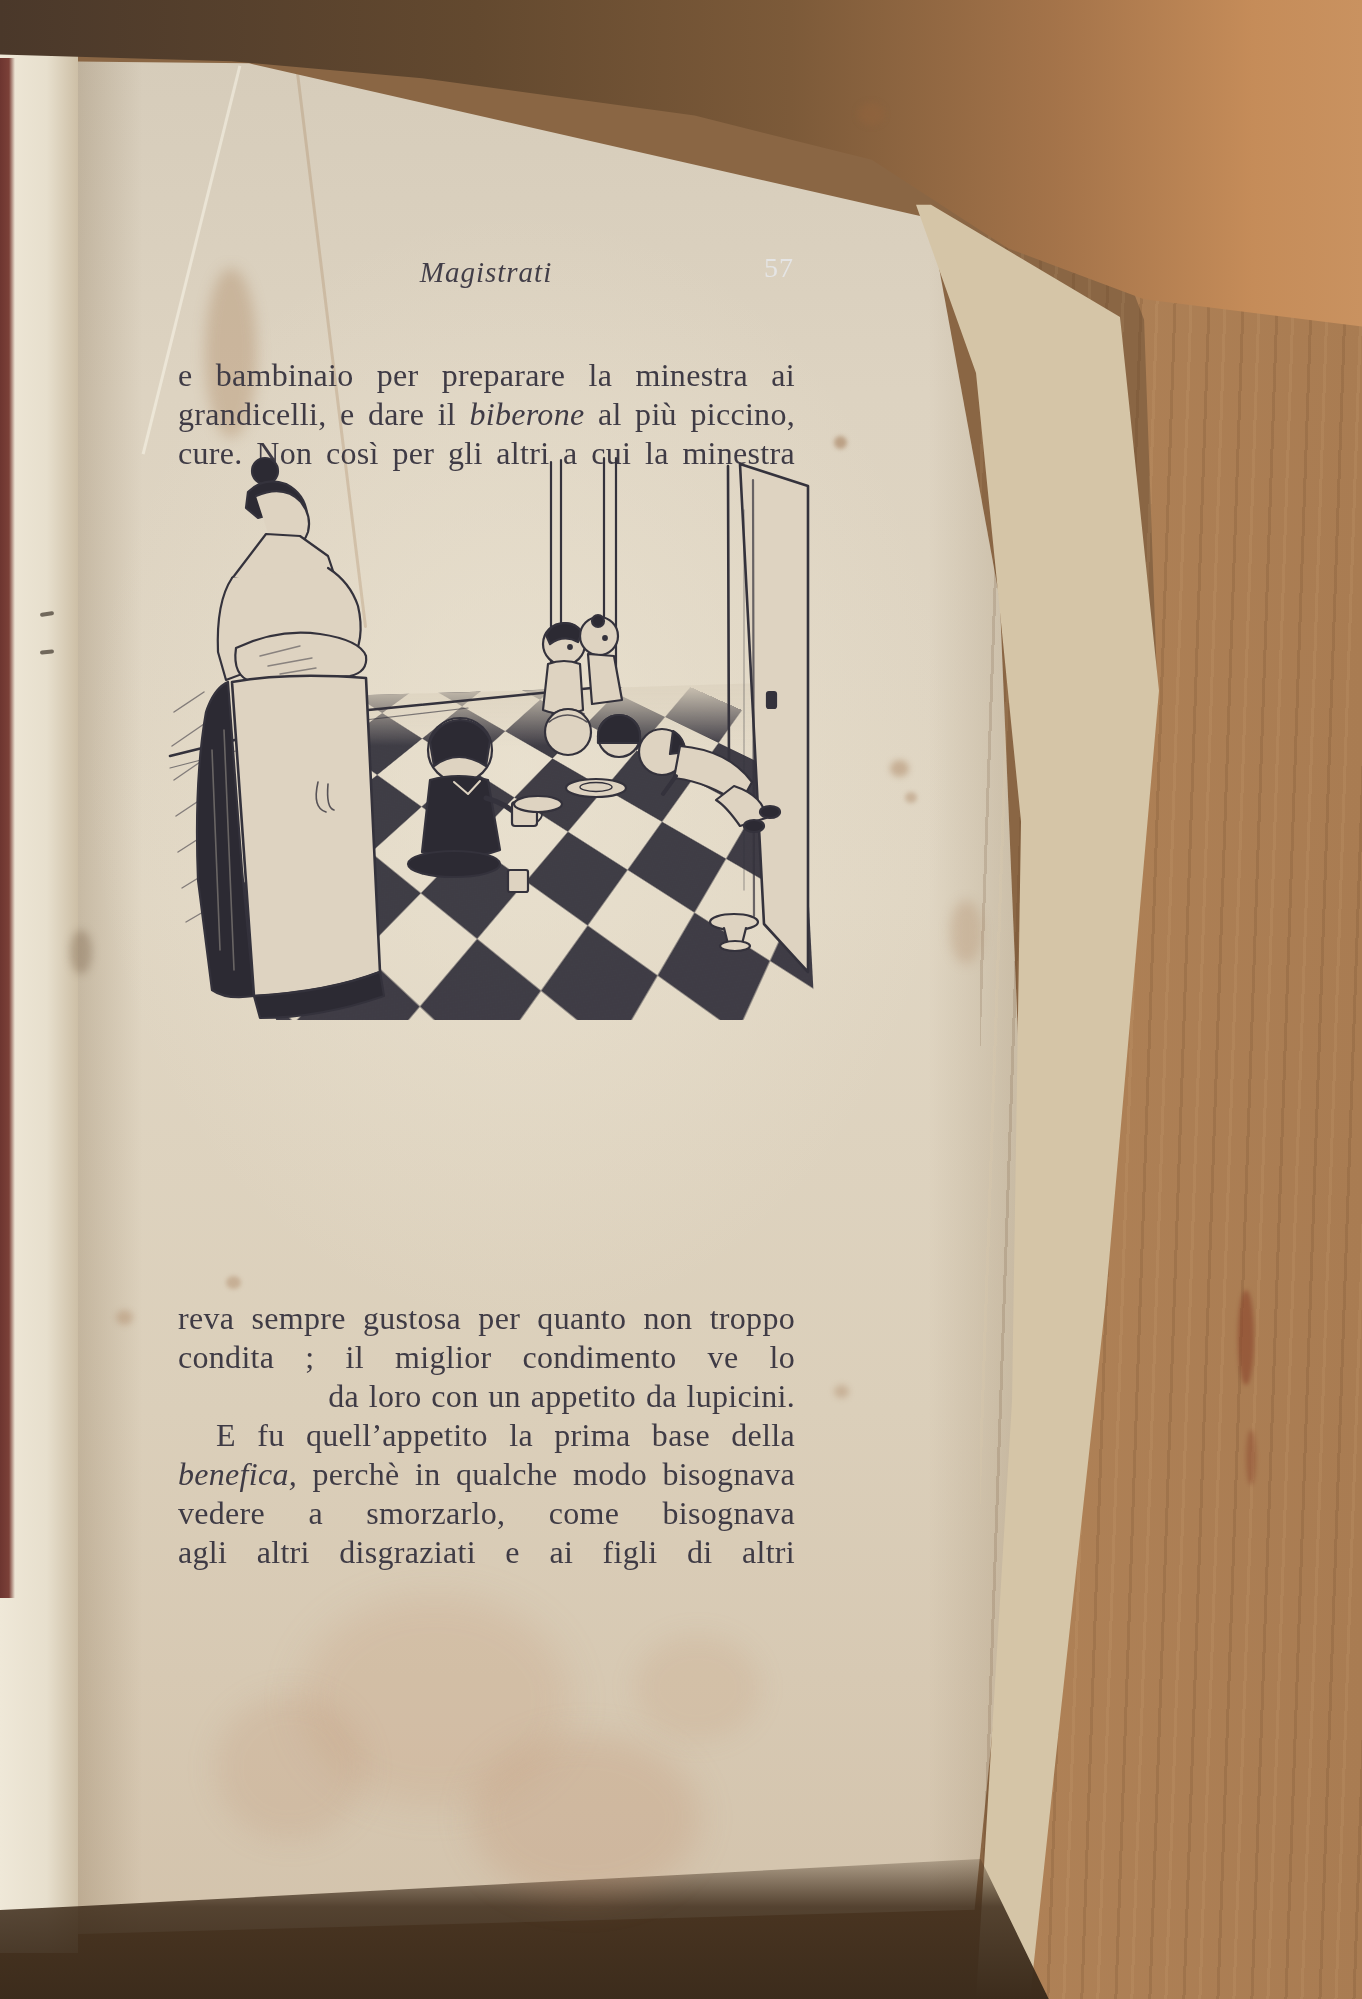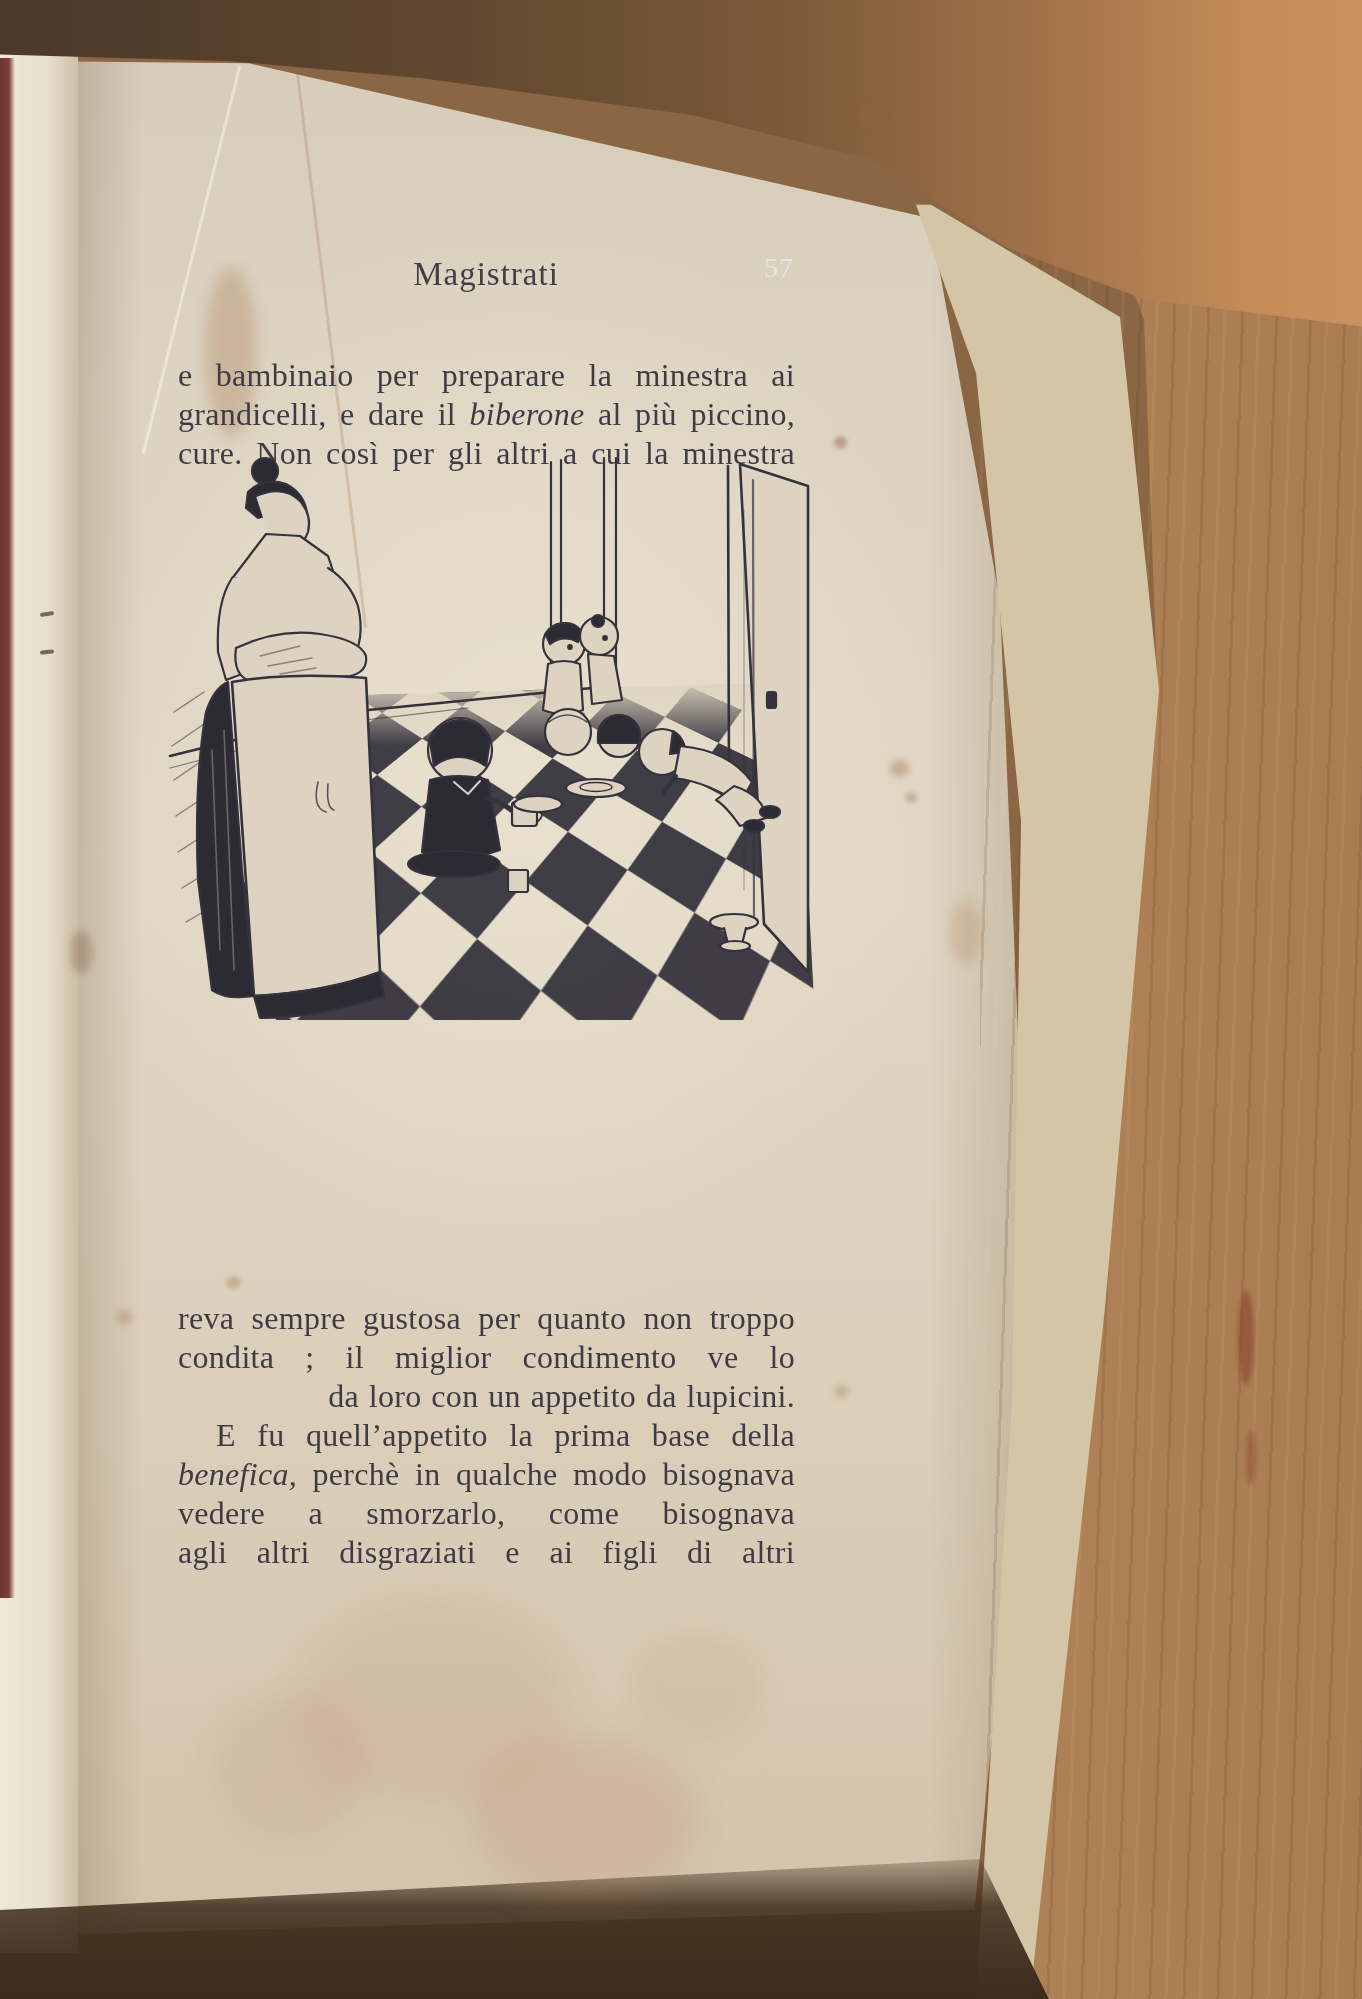"Magistrati" .running-header { font-size: 33px -> 29px; font-style: none -> italic }
